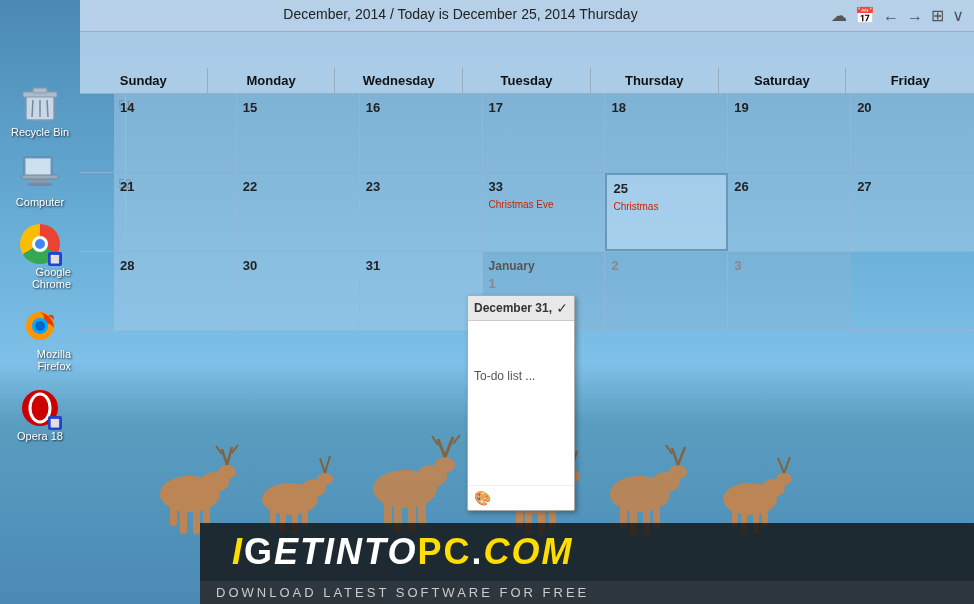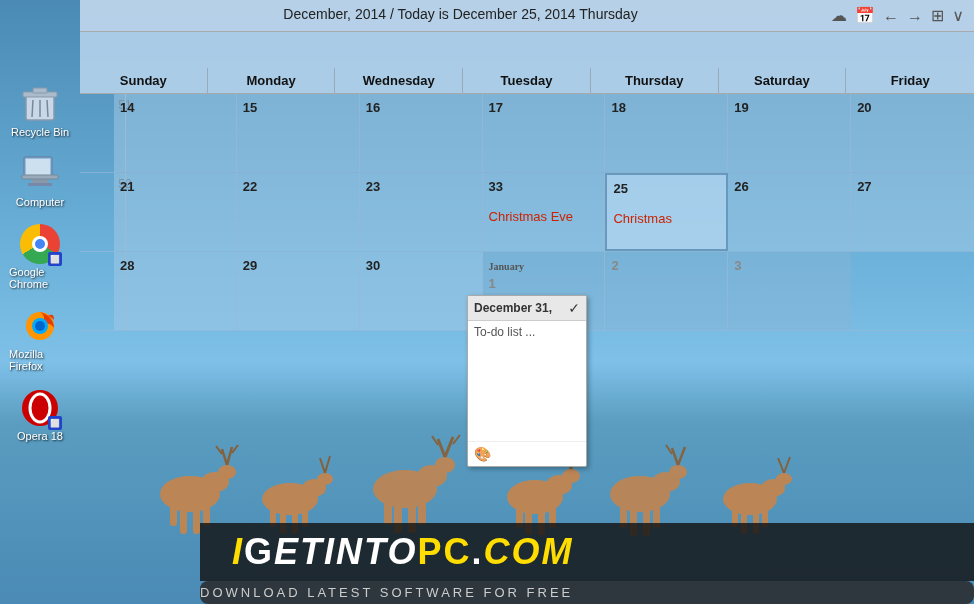"Recycle Bin" .desktop-icon .icon-label { text-align: left -> right }
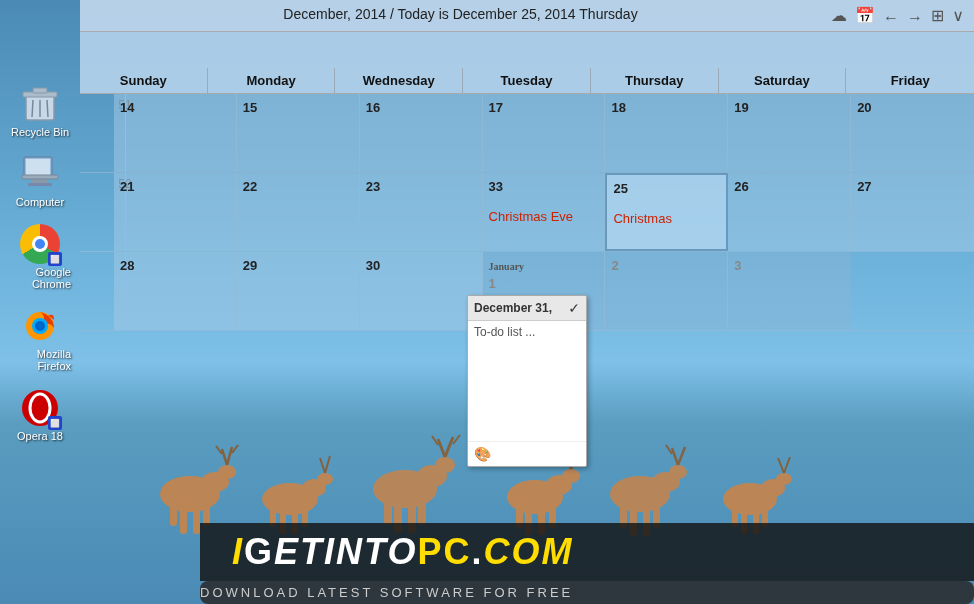"Christmas Eve" .event-text { font-size: 13px -> 10px; margin-top: 14px -> 4px }
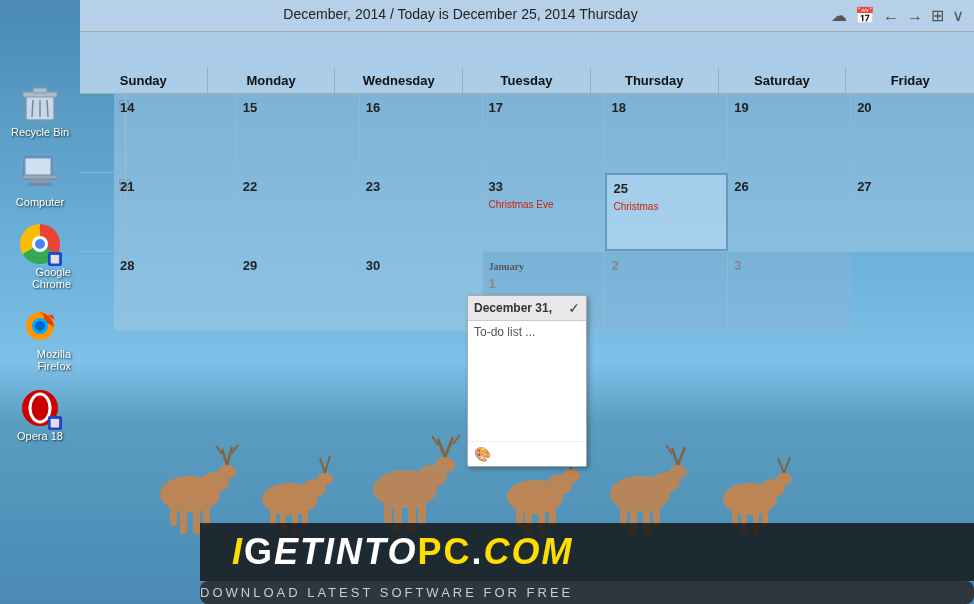"29" div.cal-cell { html: <div><span>29</span></div> -> none }
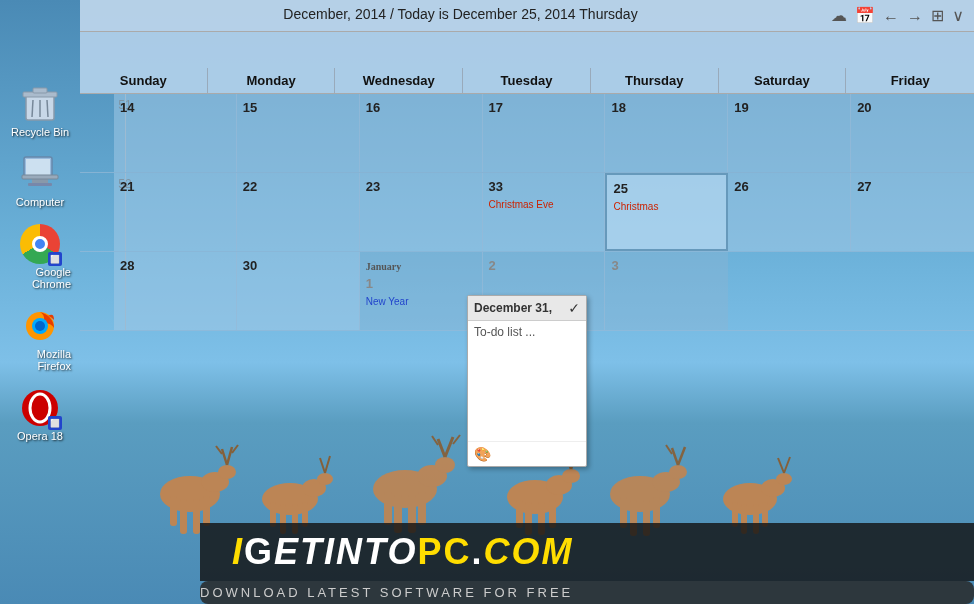"31" div.cal-cell { html: none -> <div> <span>31</span> </div> }
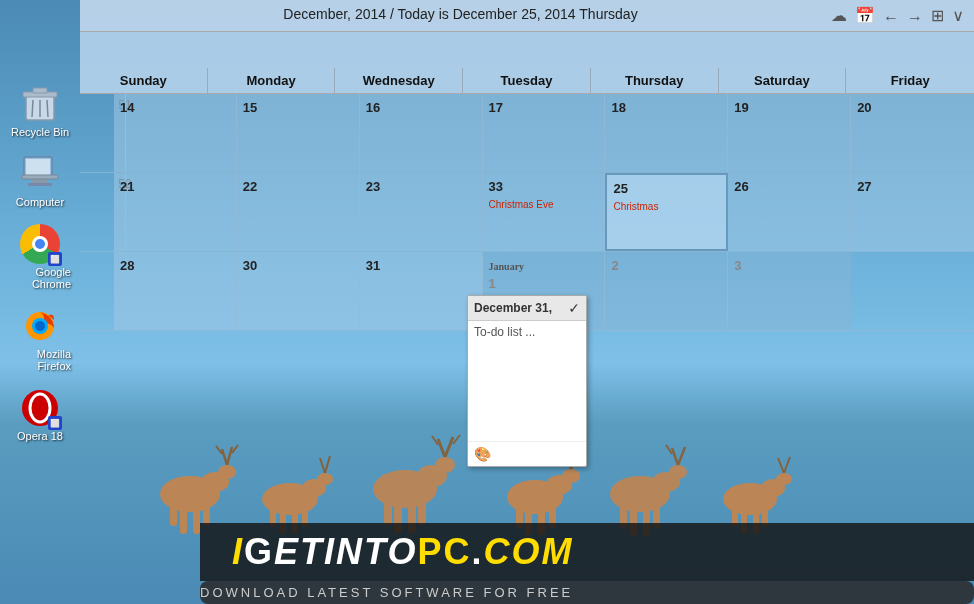"January" .month-label { font-family: Liberation Serif, serif -> none; font-size: 10px -> 12px }
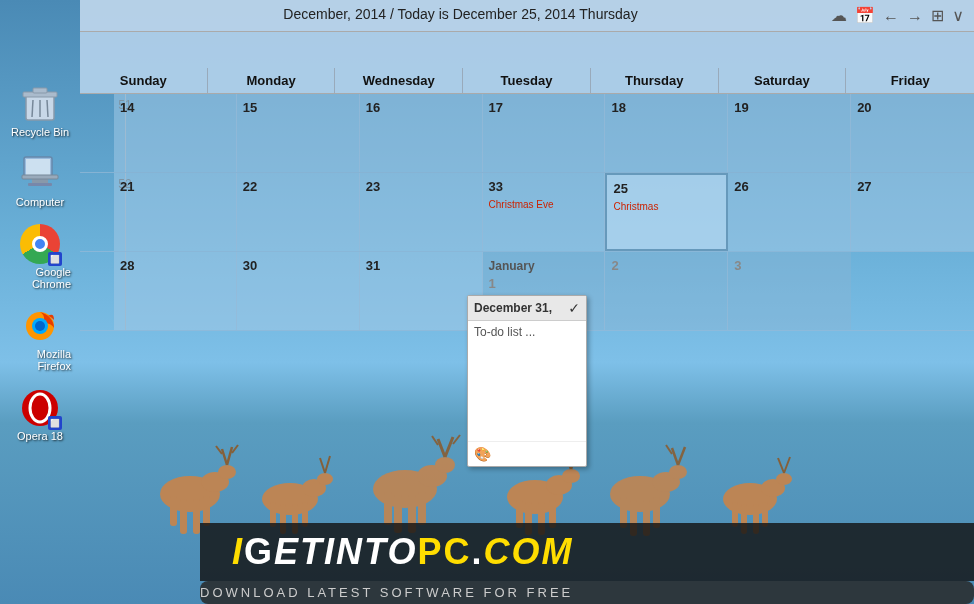"December 31," .note-popup { width: 120px -> 108px }
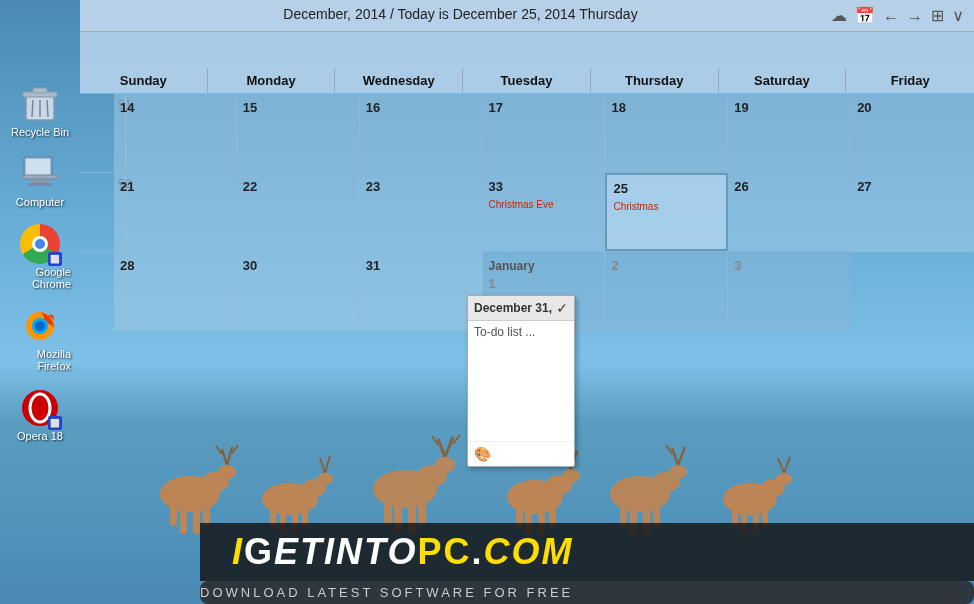"To-do list ..." .note-popup-body { margin-top: none -> 44px }
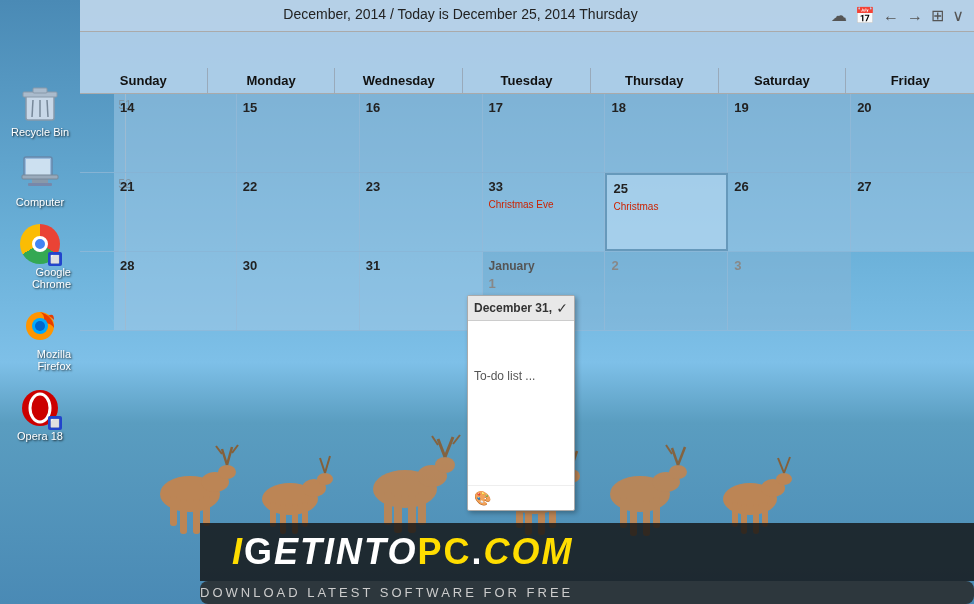"DOWNLOAD LATEST SOFTWARE FOR FREE" .watermark-subtitle { border-radius: 8px -> none; padding: 4px 0 -> 4px 16px }
